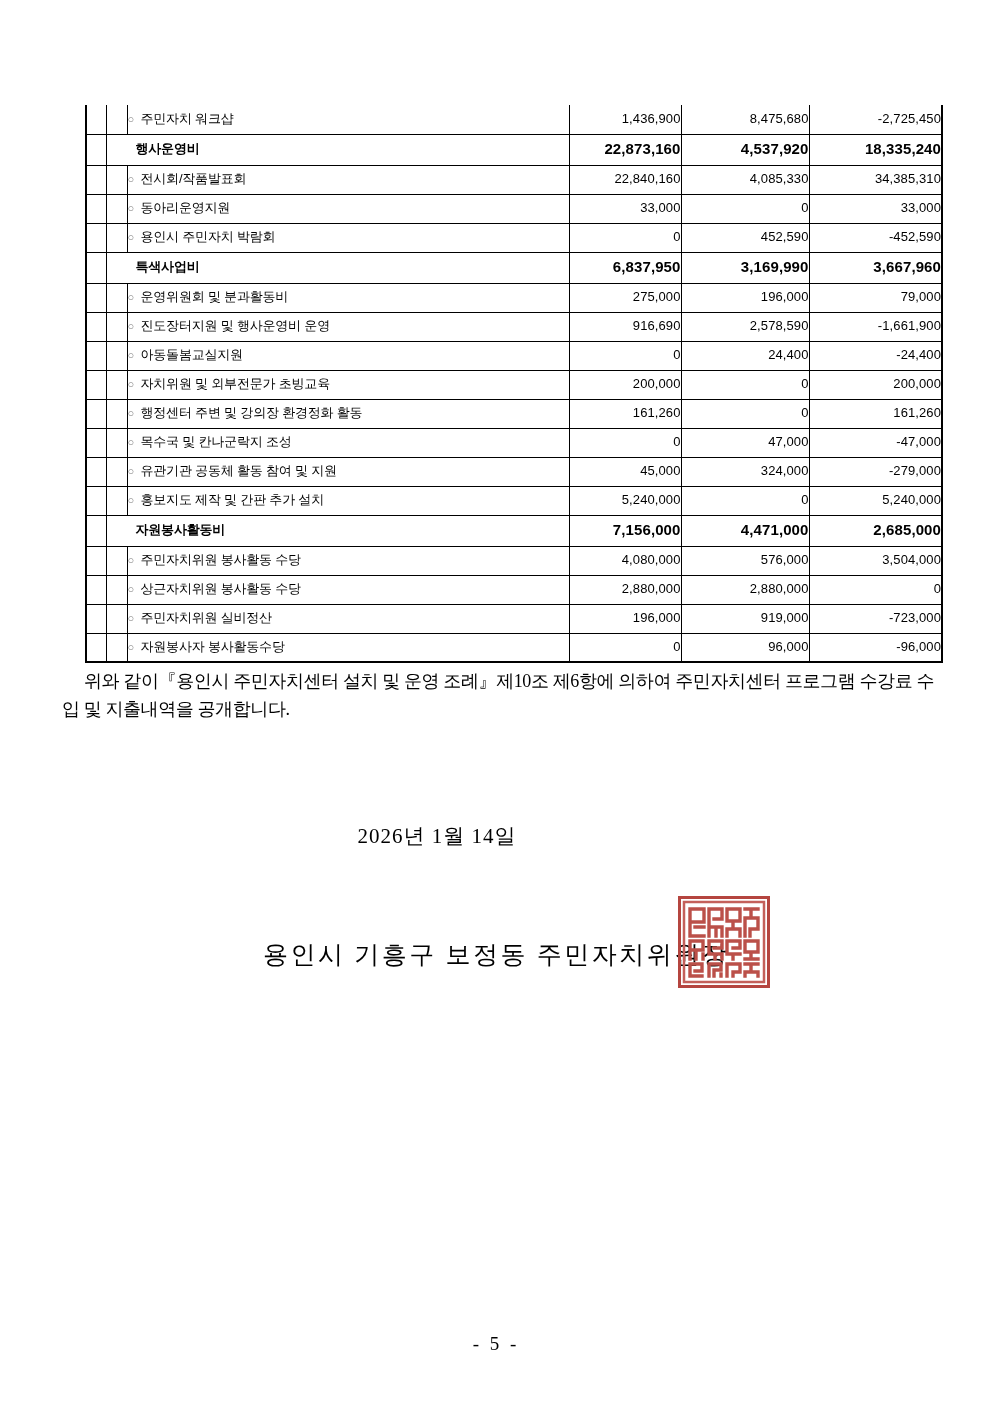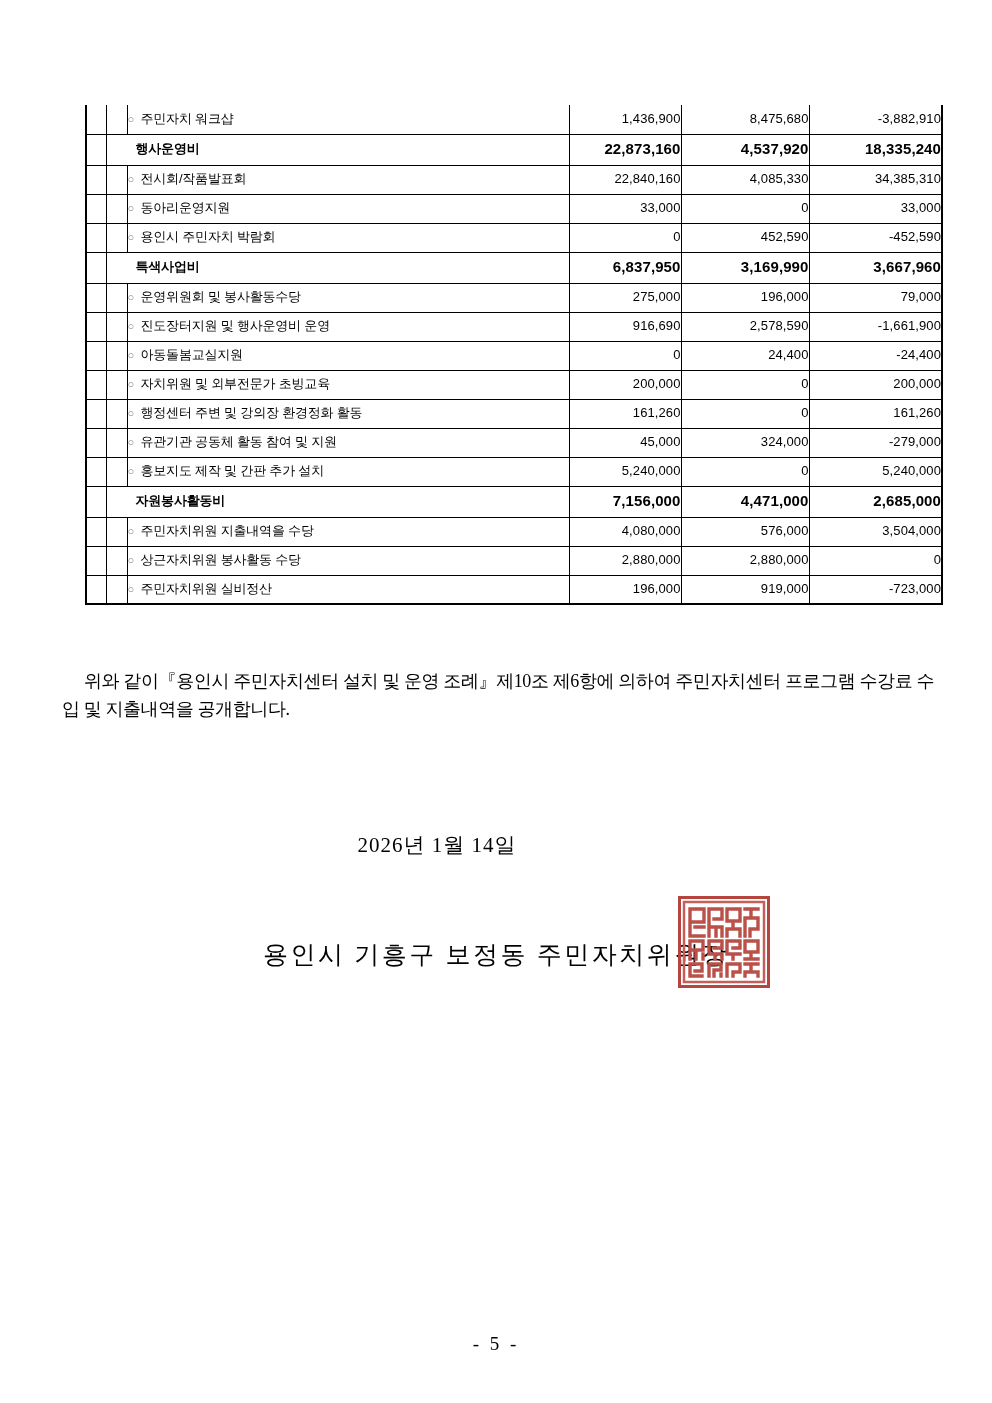"-3,882,910" td.num { text: -3,882,910 -> -2,725,450 }
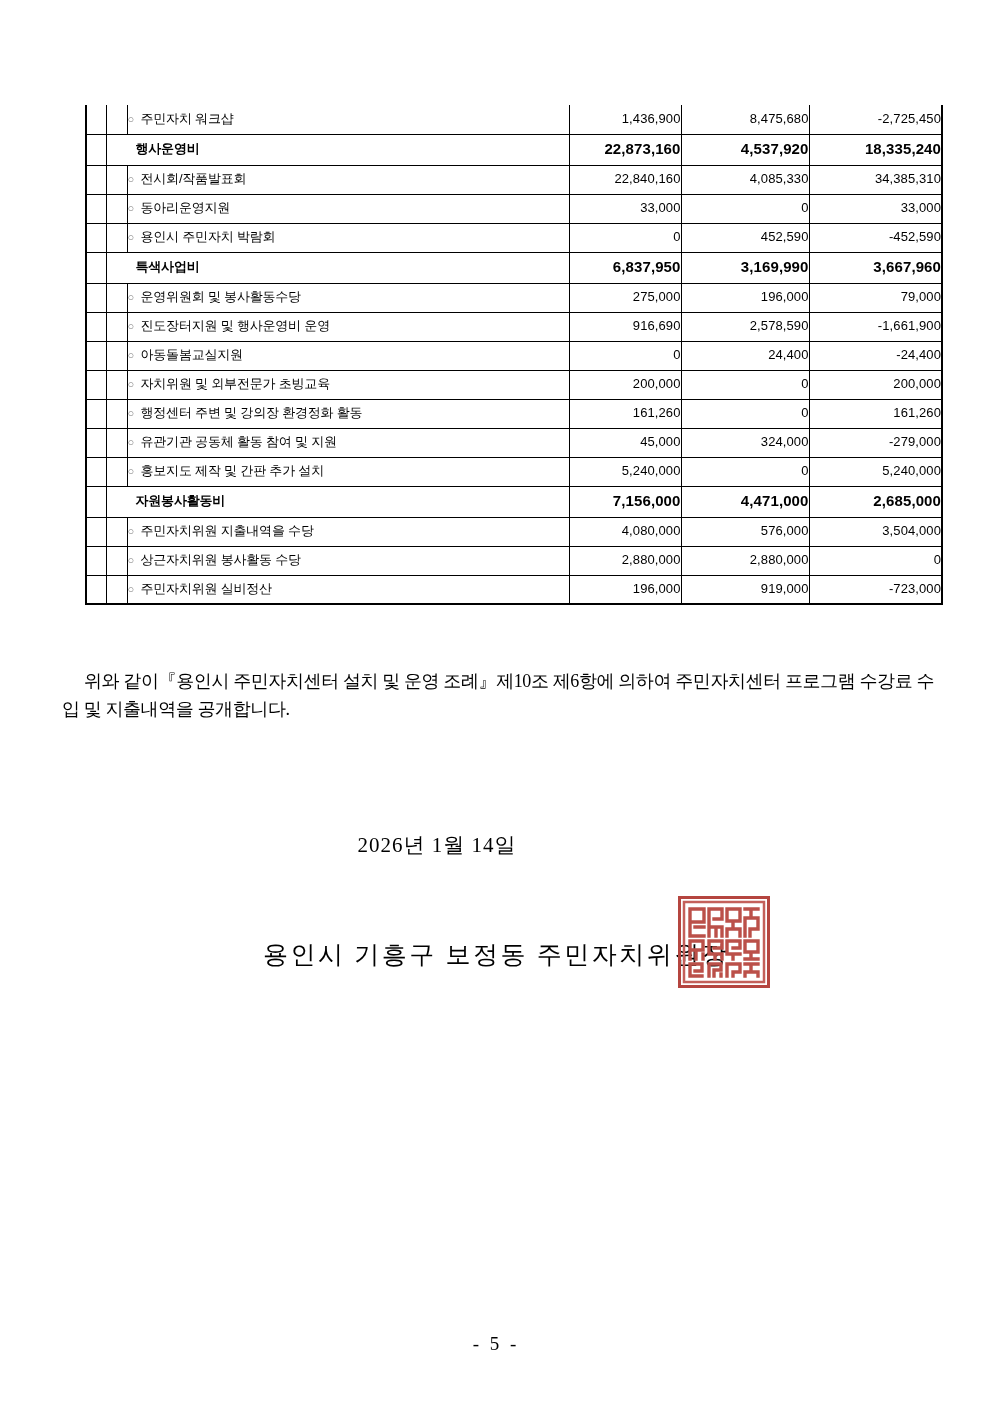"운영위원회 및 봉사활동수당" span { text: 봉사활동수당 -> 분과활동비 }
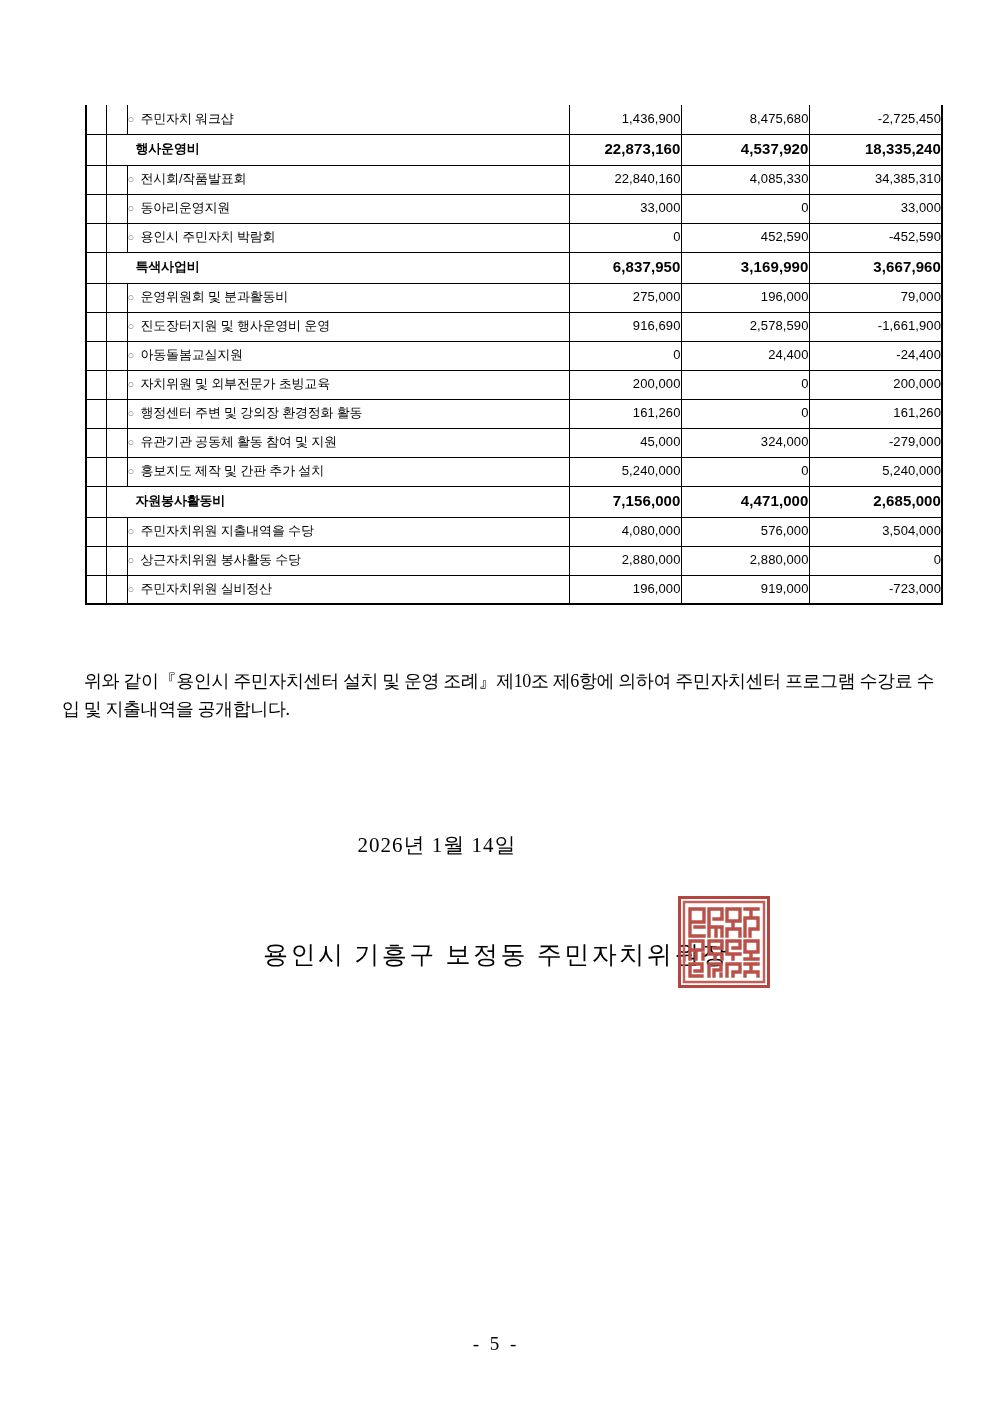"○ 목수국 및 칸나군락지 조성" tr.sub-row { html: none -> <tr> <td></td> <td></td> <td><span>○</span><span>목수국 및 칸나군락지 조성</span></td> <td>0</td> <td>47,000</td> <td>-47,000</td> </tr> }
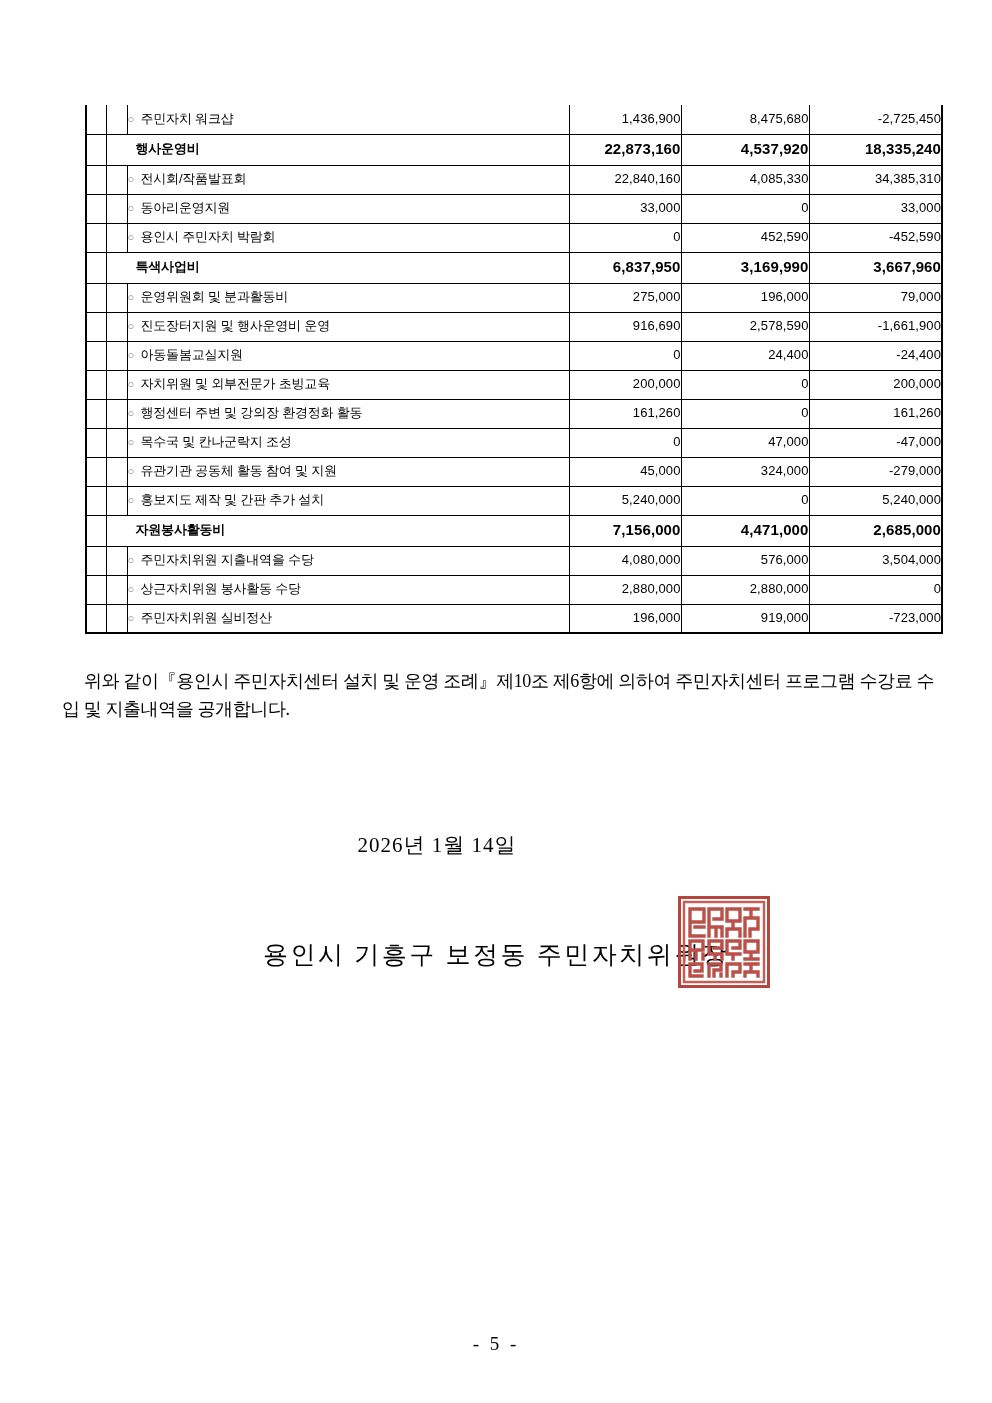"주민자치위원 지출내역을 수당" span { text: 지출내역을 -> 봉사활동 }
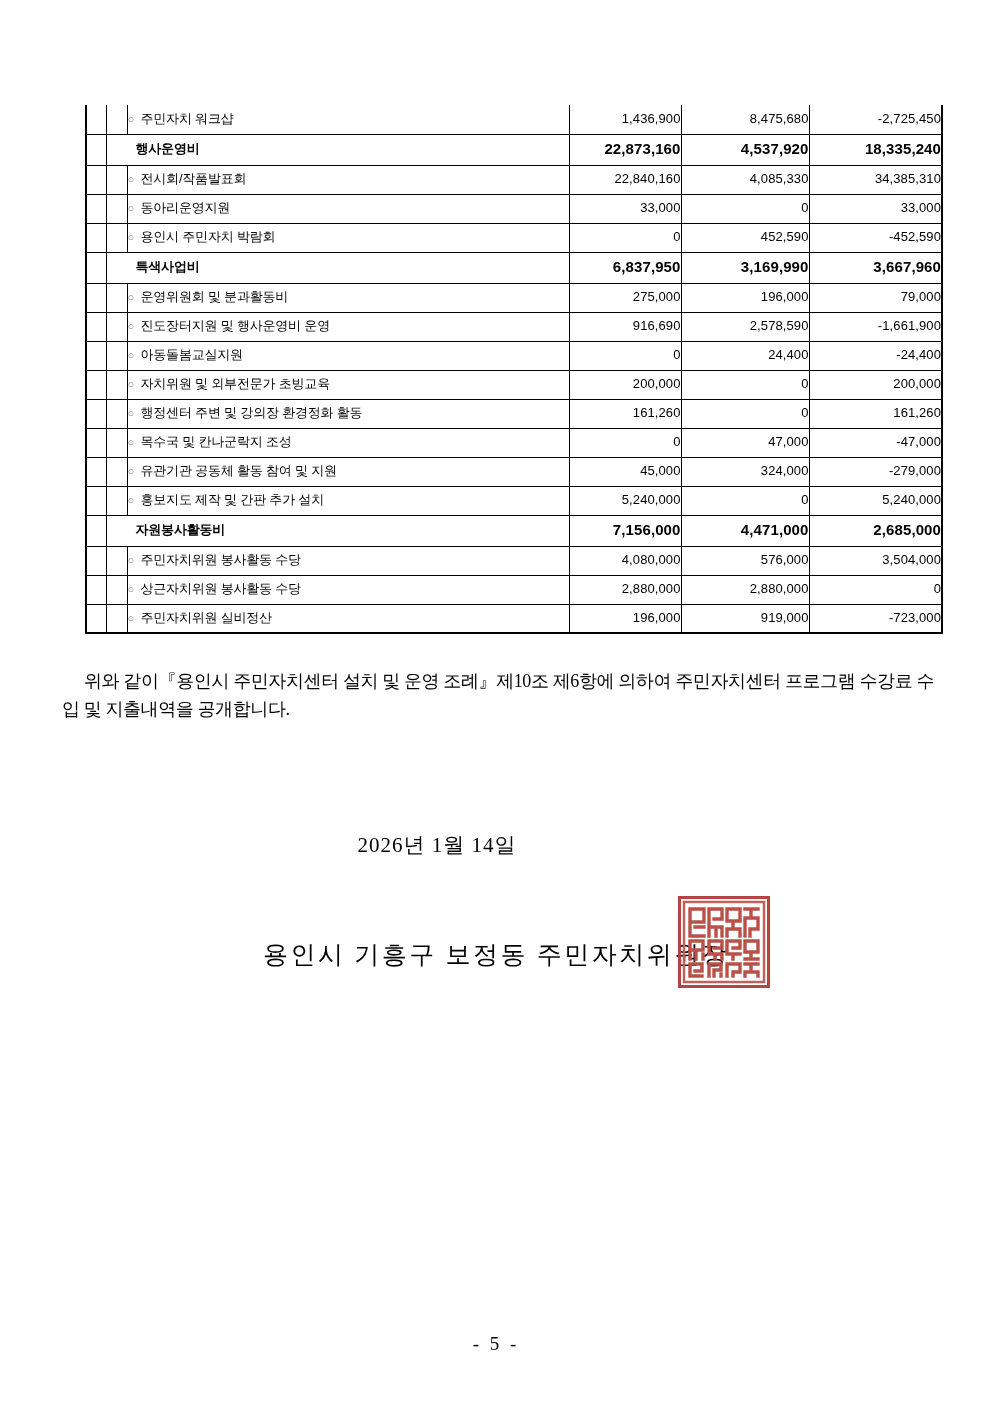"○ 자원봉사자 봉사활동수당" tr.sub-row { html: none -> <tr> <td></td> <td></td> <td><span>○</span><span>자원봉사자 봉사활동수당</span></td> <td>0</td> <td>96,000</td> <td>-96,000</td> </tr> }
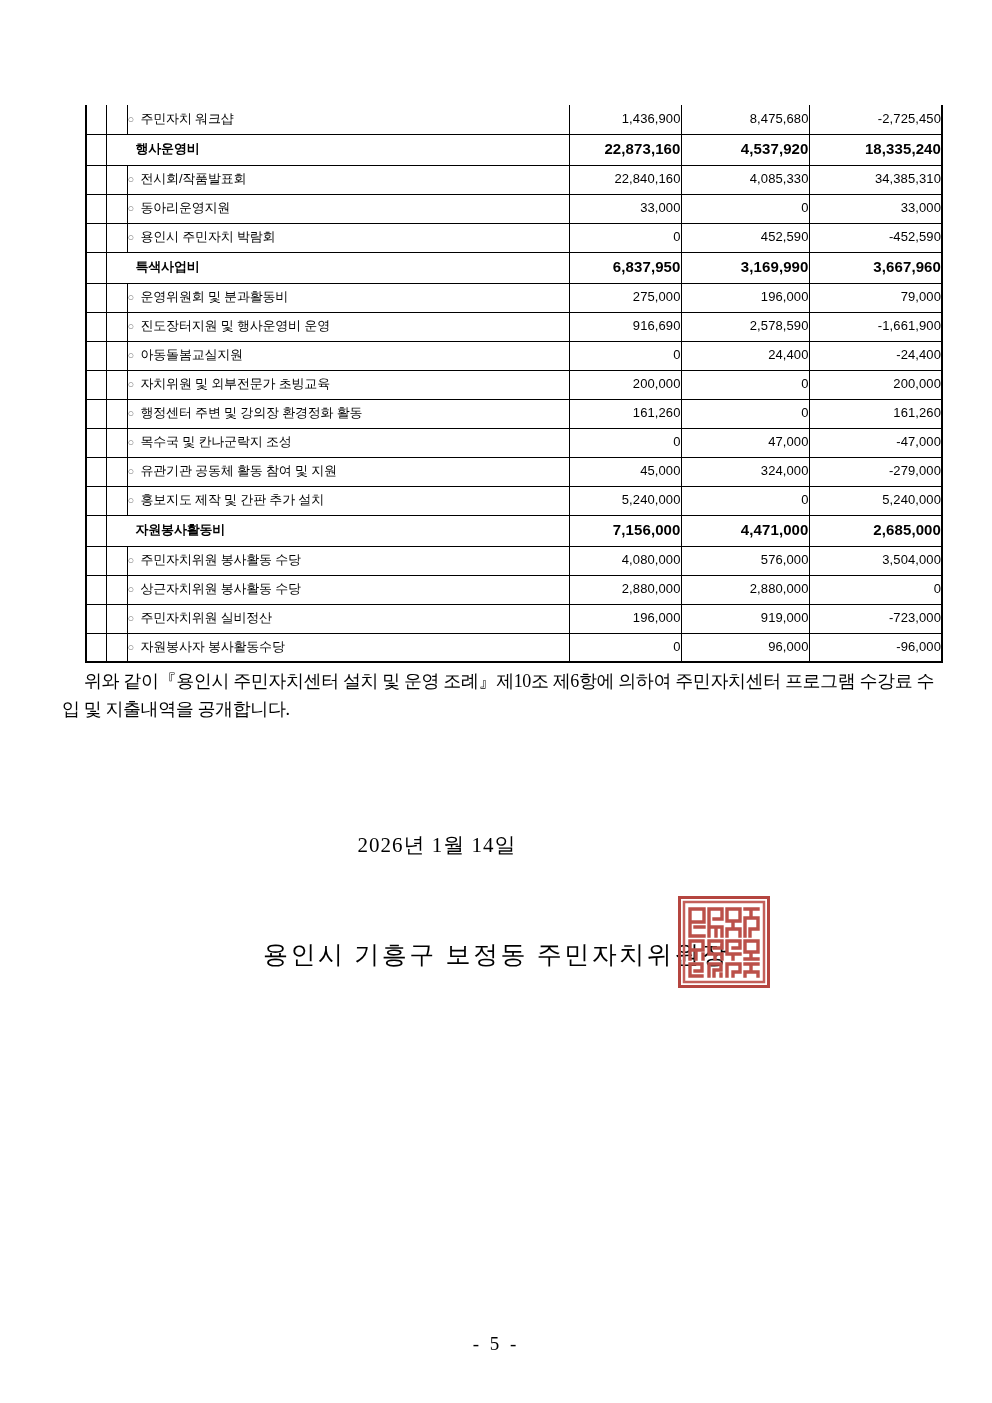"2026년 1월 14일" .date-line { margin-top: 9px -> none }
